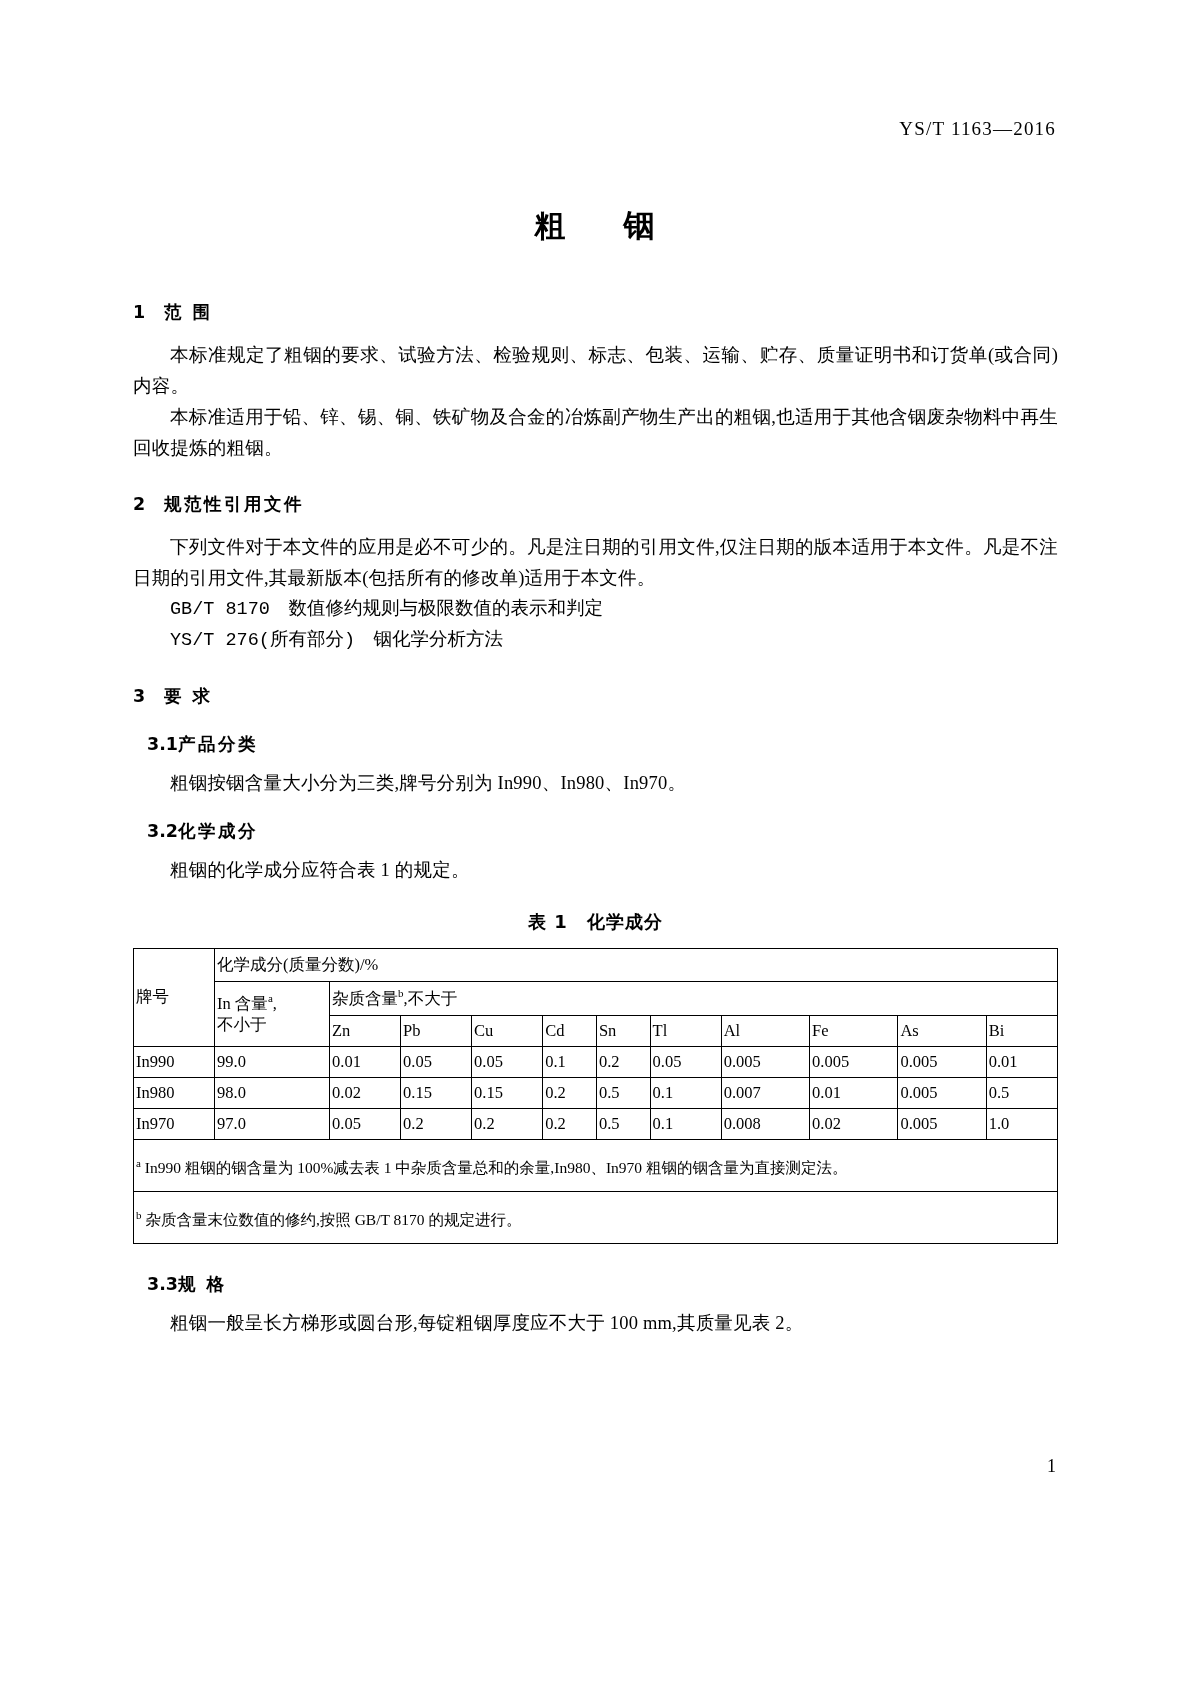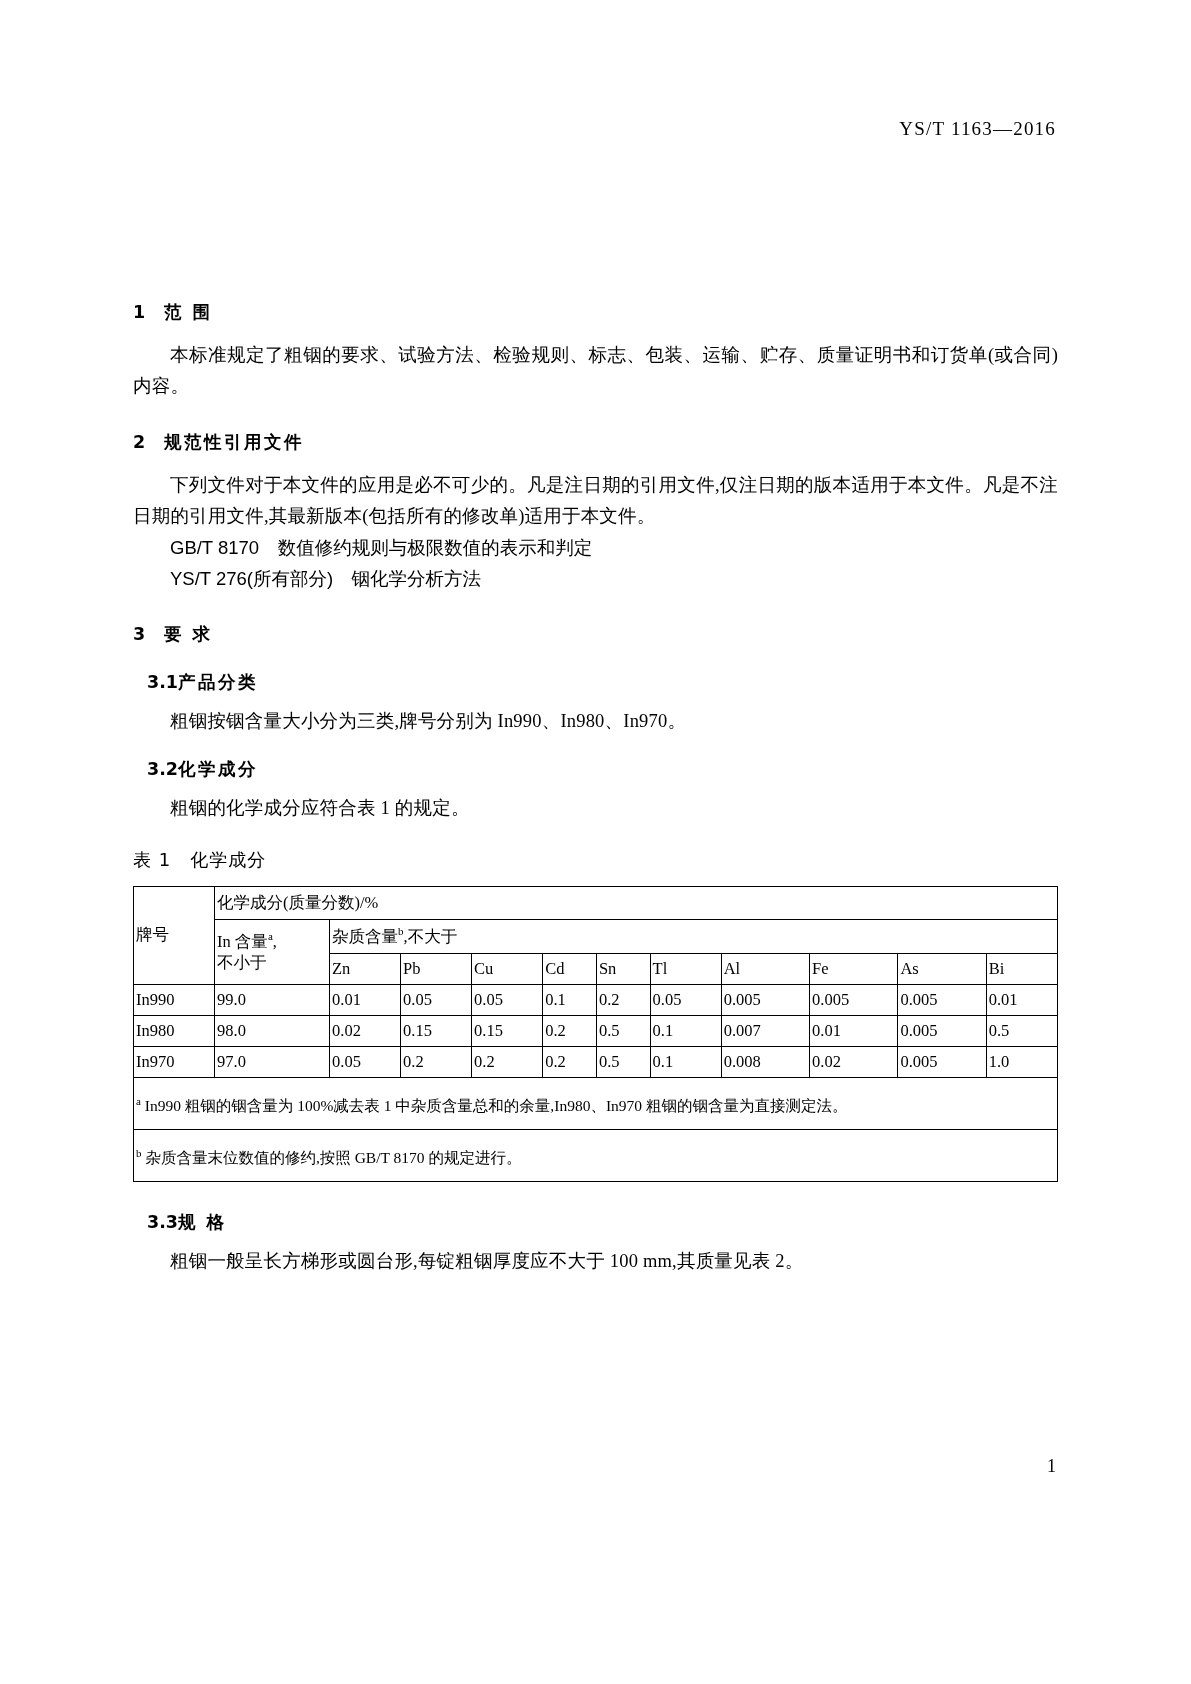"粗 铟" div.doc-title { html: none -> <div> <span>粗</span><span></span><span>铟</span> </div> }
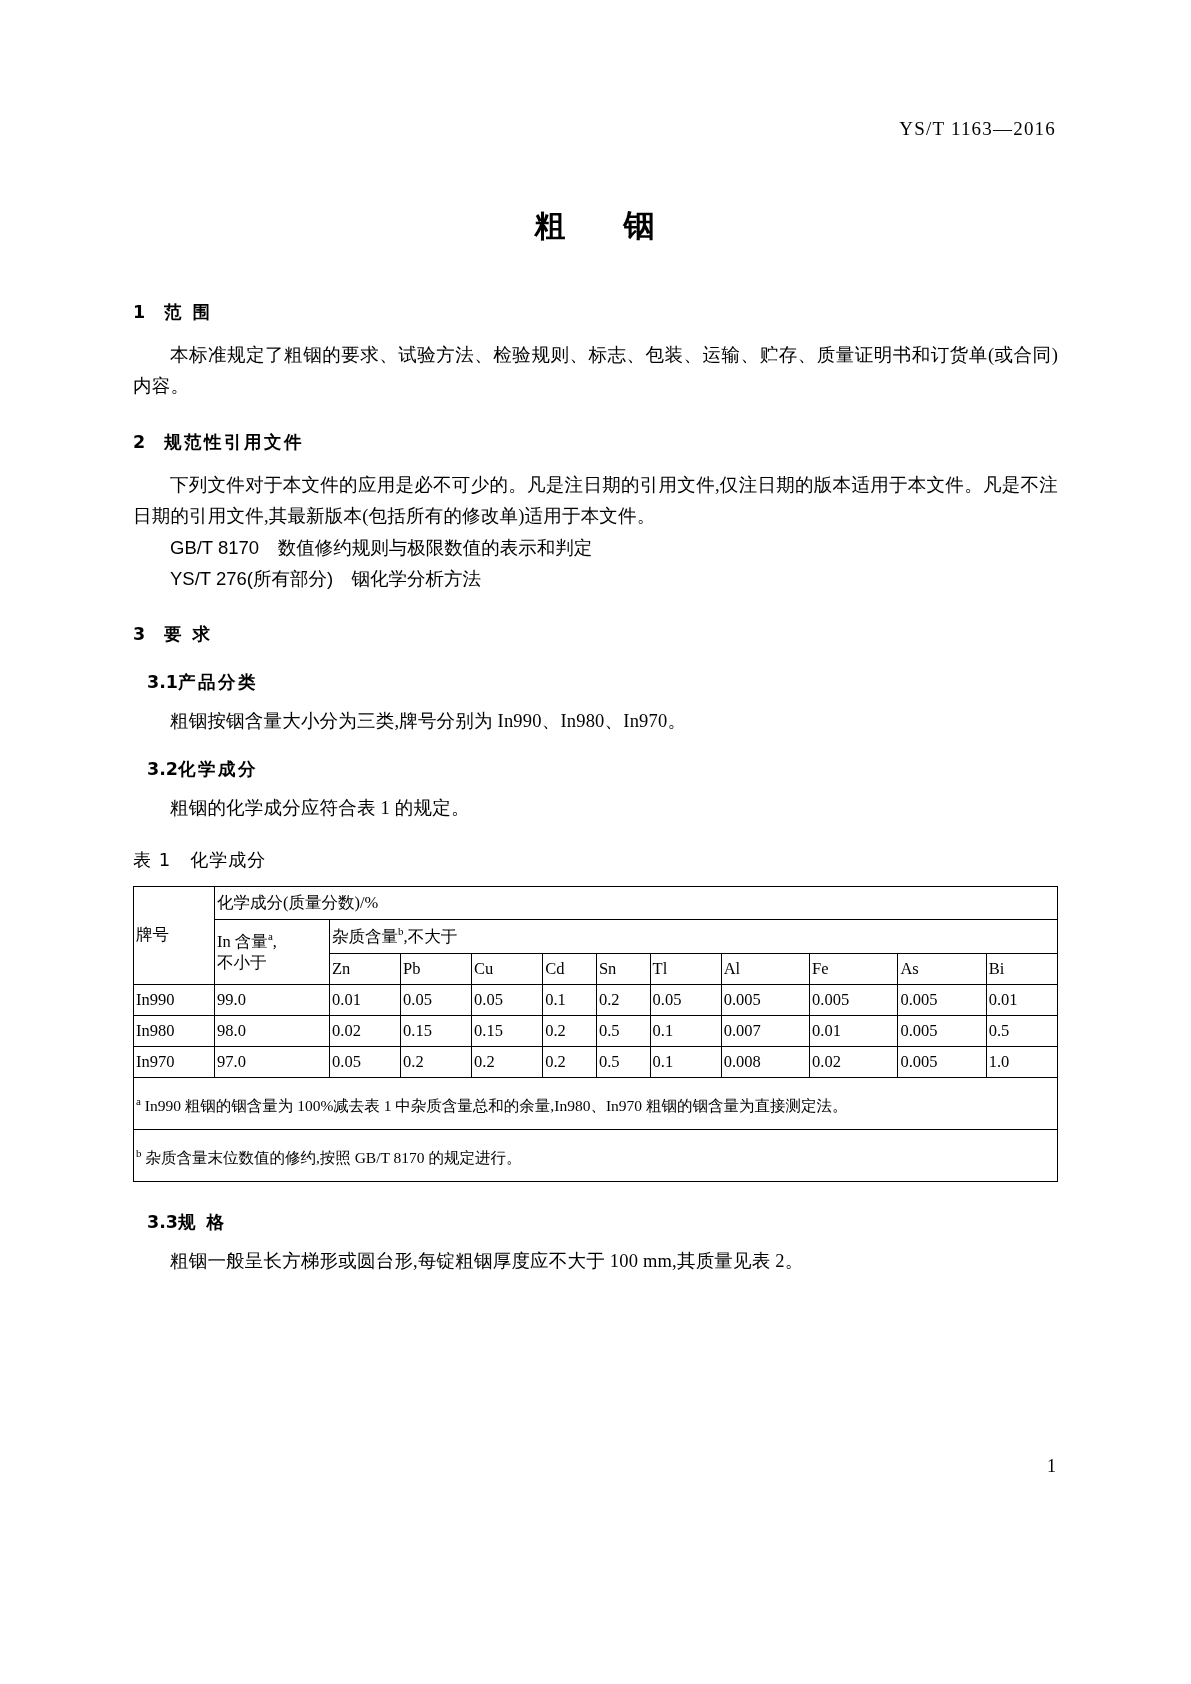"本标准适用于铅、锌、锡、铜、铁矿物及合金的冶炼副产物生产出的粗铟,也适用于其他含" p.para { html: none -> <p>本标准适用于铅、锌、锡、铜、铁矿物及合金的冶炼副产物生产出的粗铟,也适用于其他含铟废杂物料中再生回收提炼的粗铟。</p> }
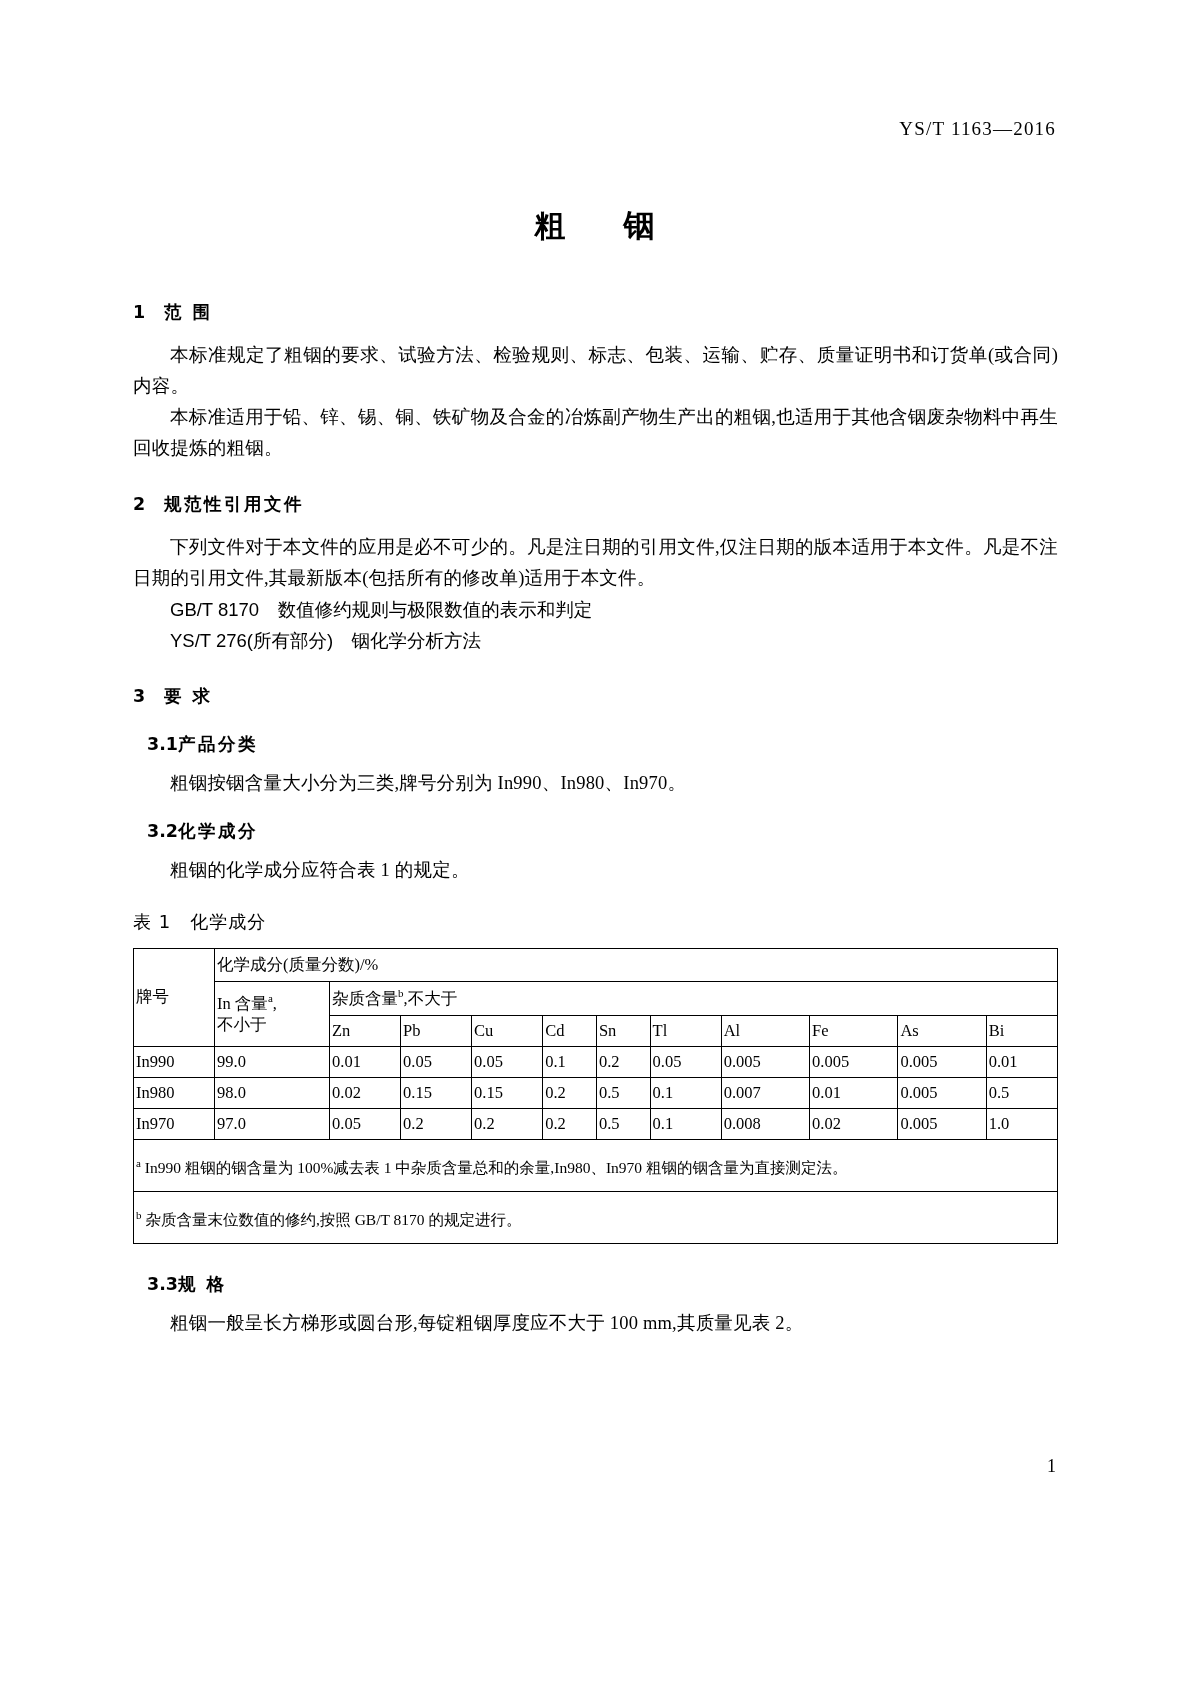"GB/T 8170 数值修约规则与极限数值的表示和判定" p.ref { font-family: Liberation Sans, sans-serif -> Liberation Mono, monospace }
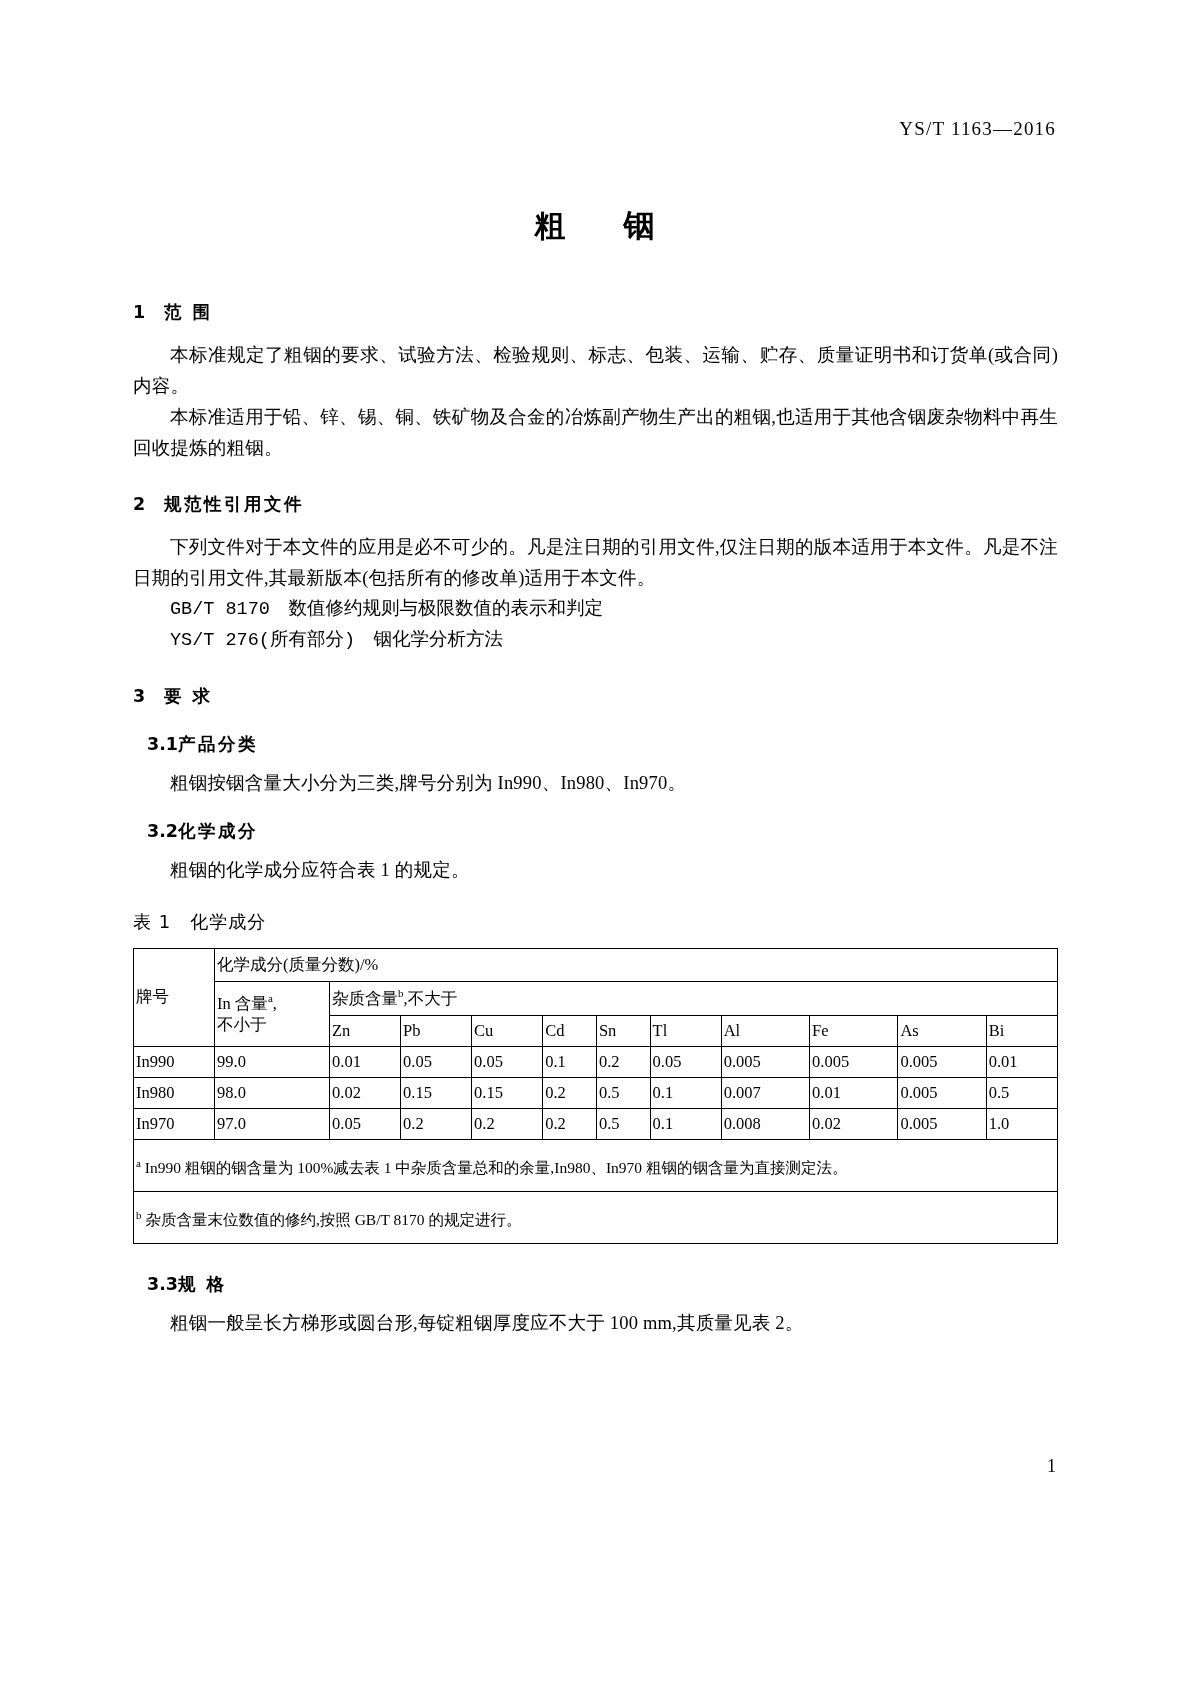"表 1 化学成分" .table-caption { font-weight: normal -> bold; text-align: none -> center }
